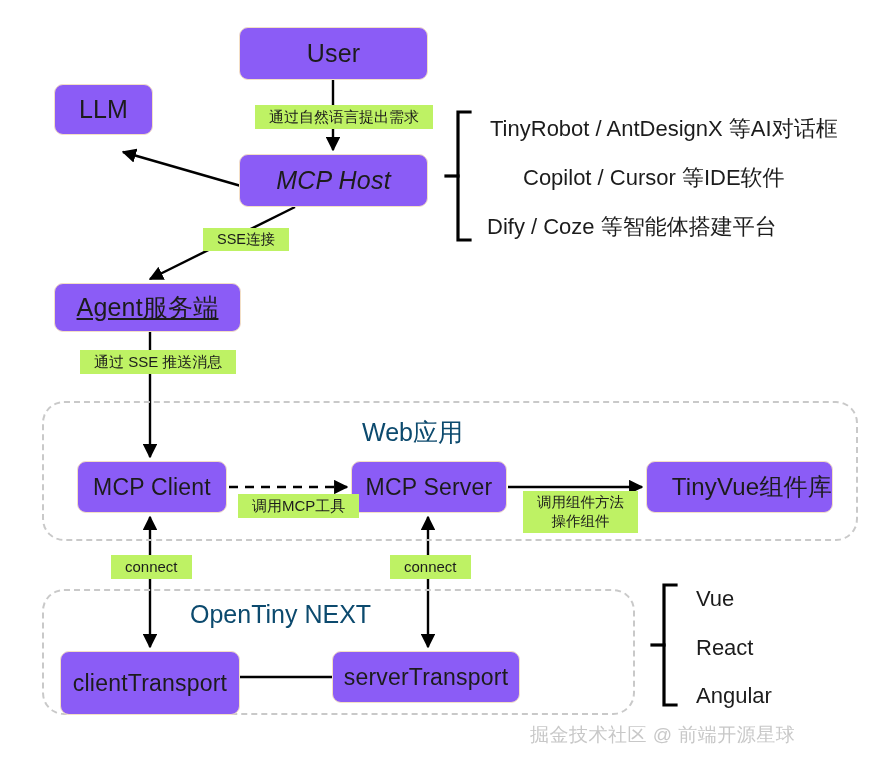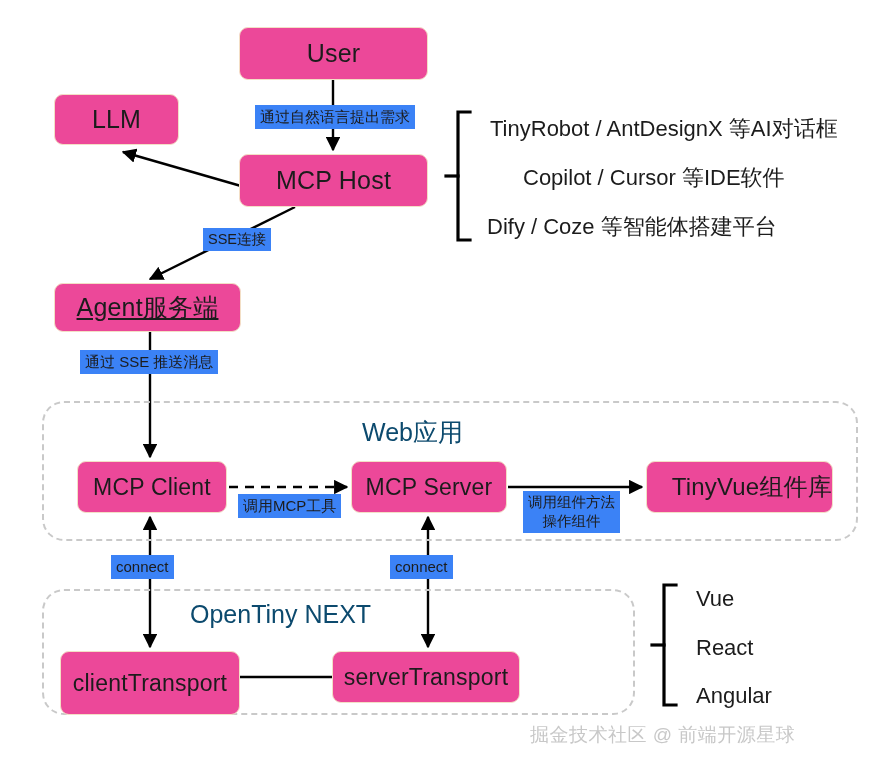"User" .node { background: #ec4899 -> #8b5cf6 }
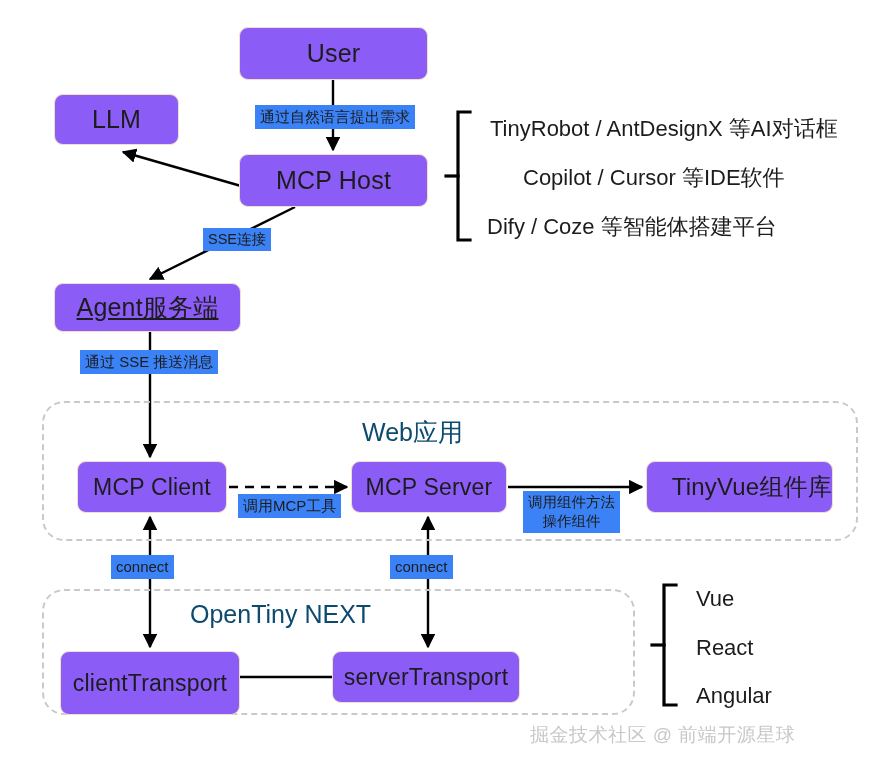"LLM" div.node { top: 94px -> 84px; width: 125px -> 99px }
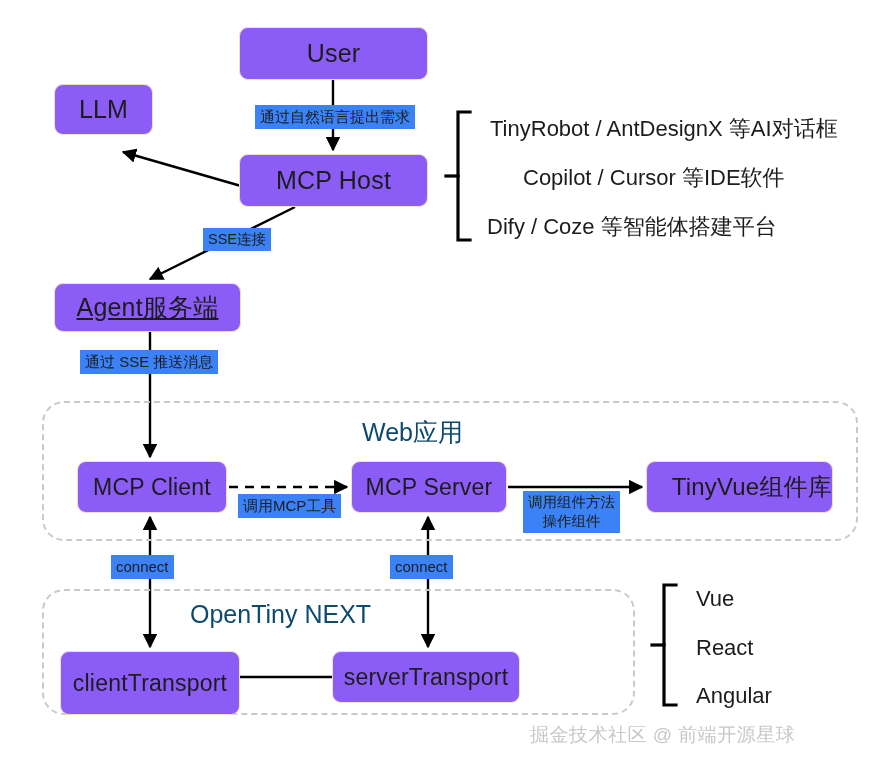"通过自然语言提出需求" .edge-label { background: #3b82f6 -> #bef264; padding: 2px 5px -> 2px 14px }
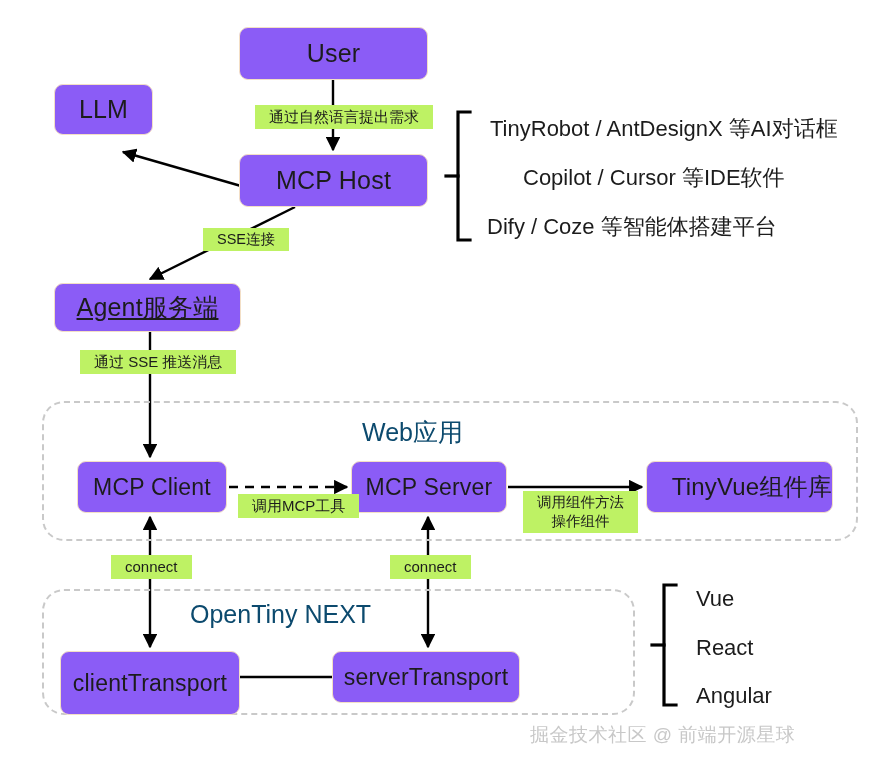"MCP Host" div.node { font-style: none -> italic }
